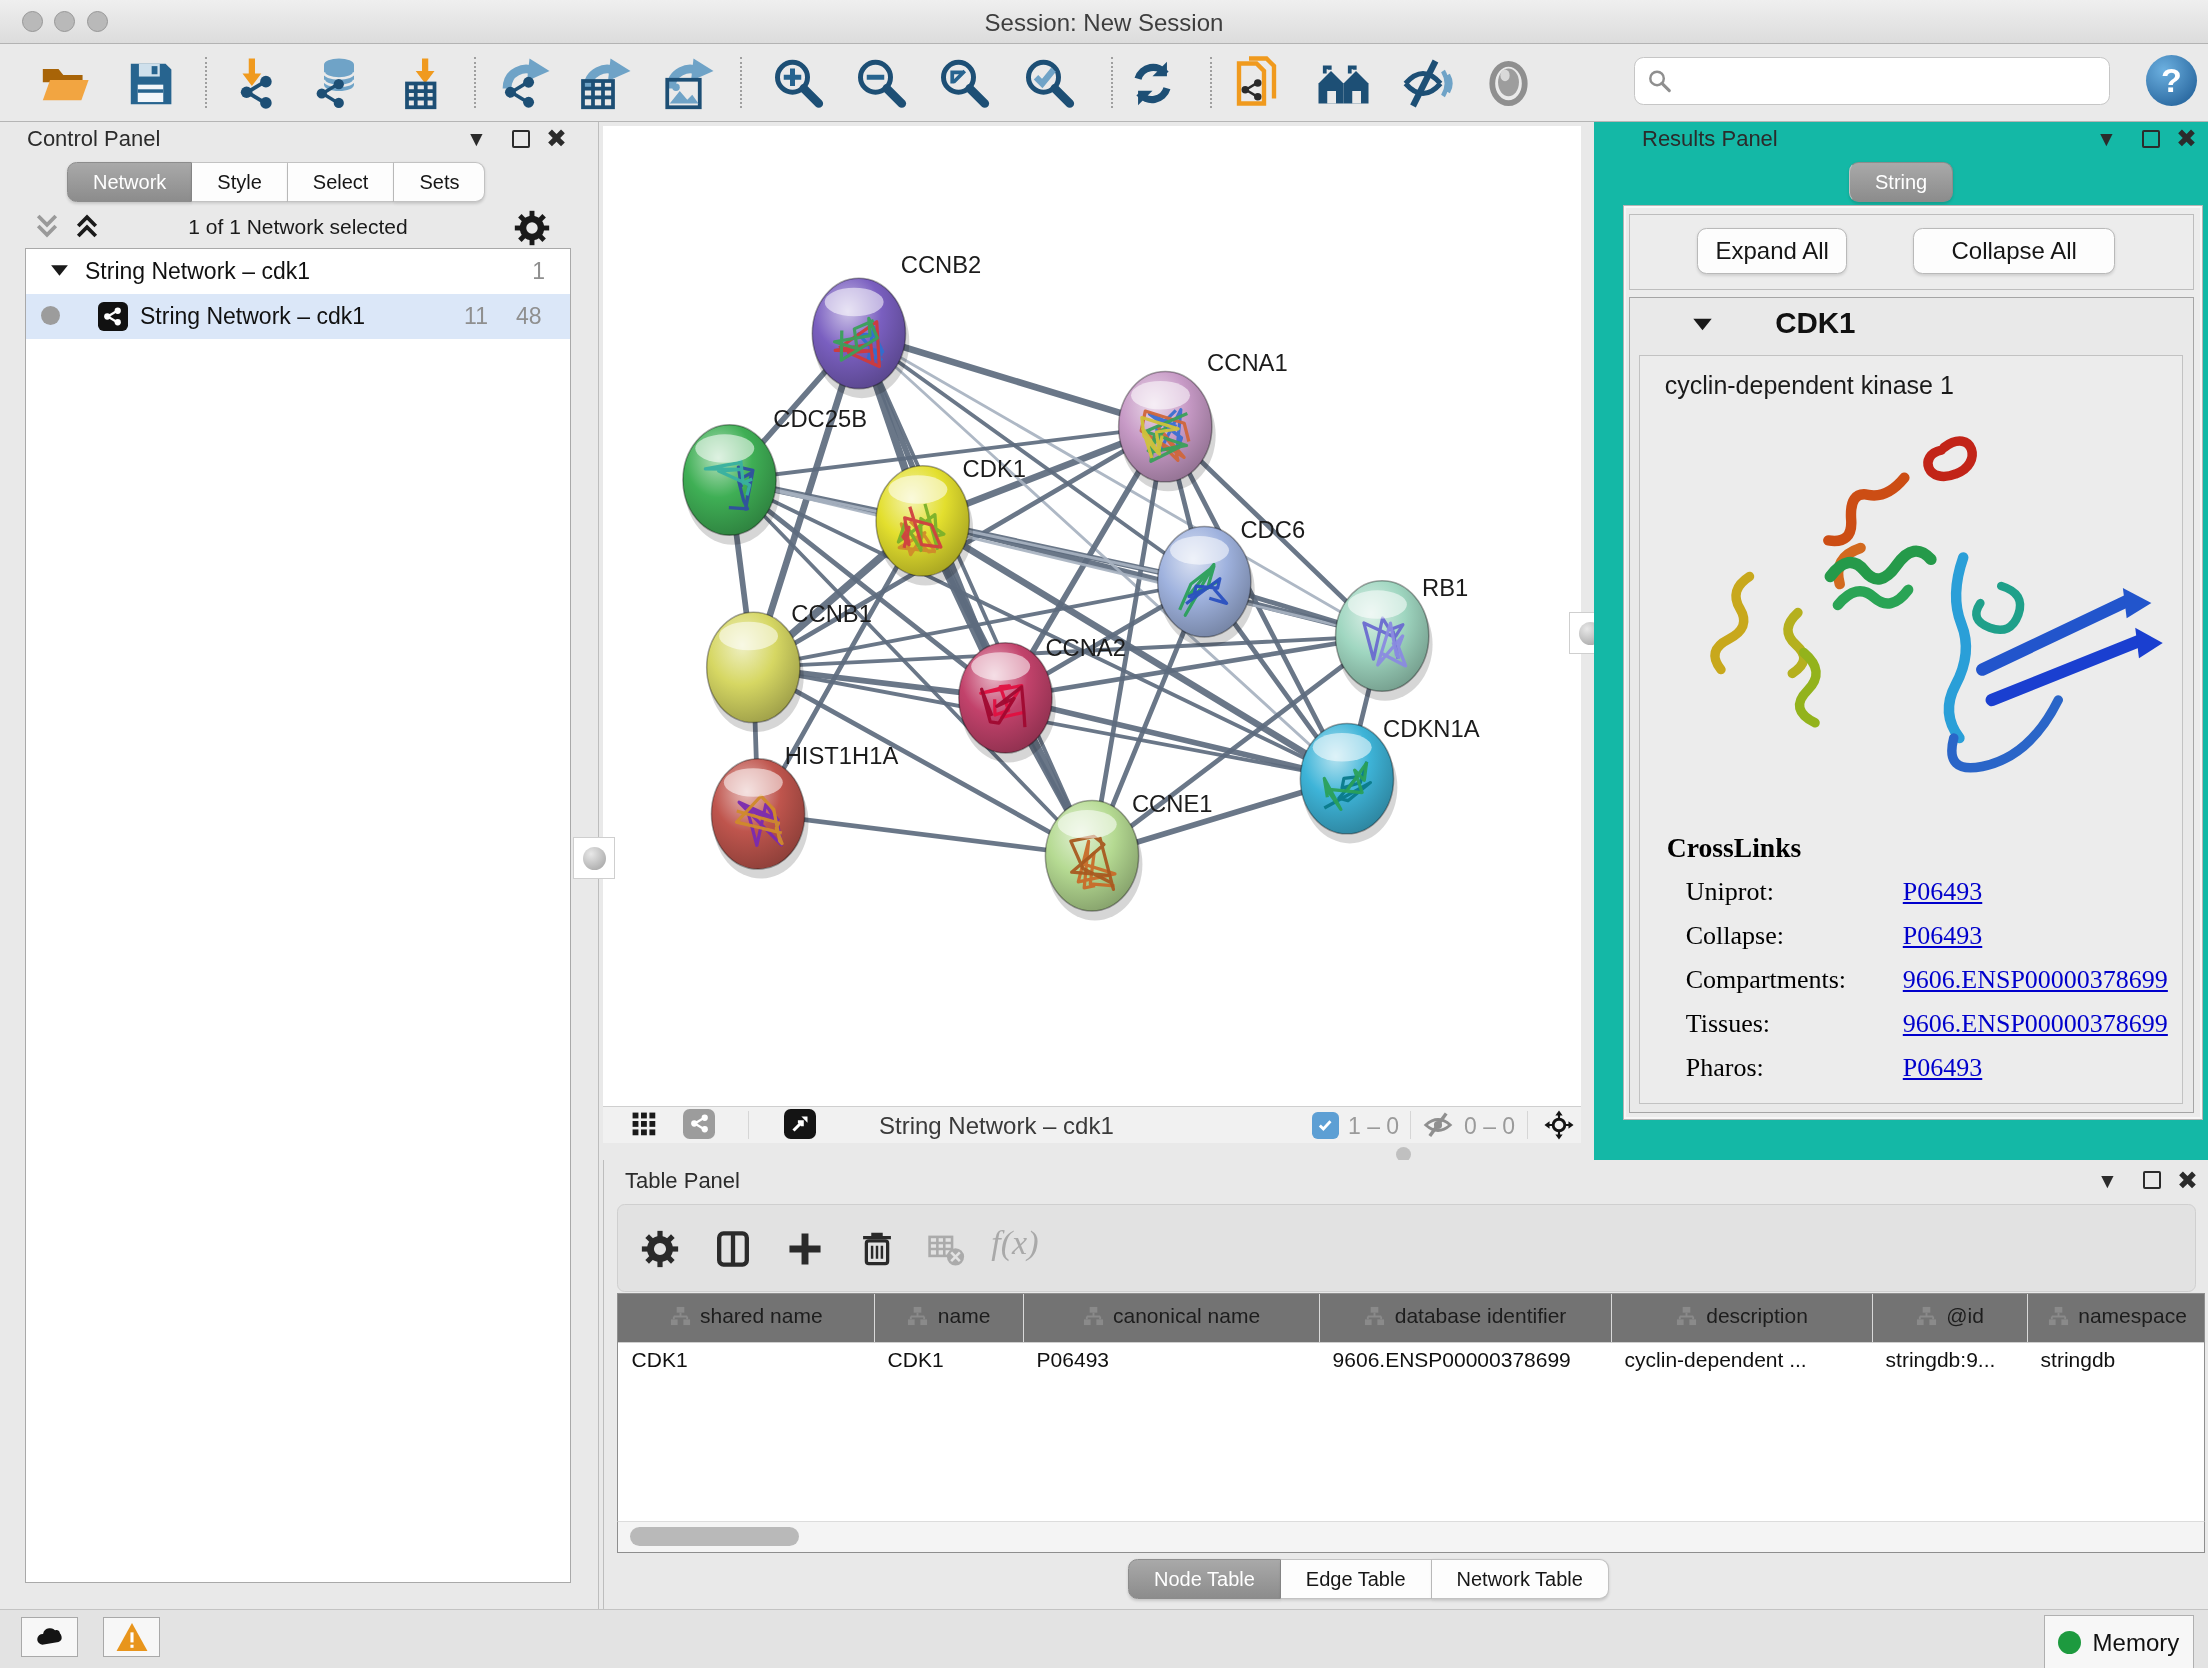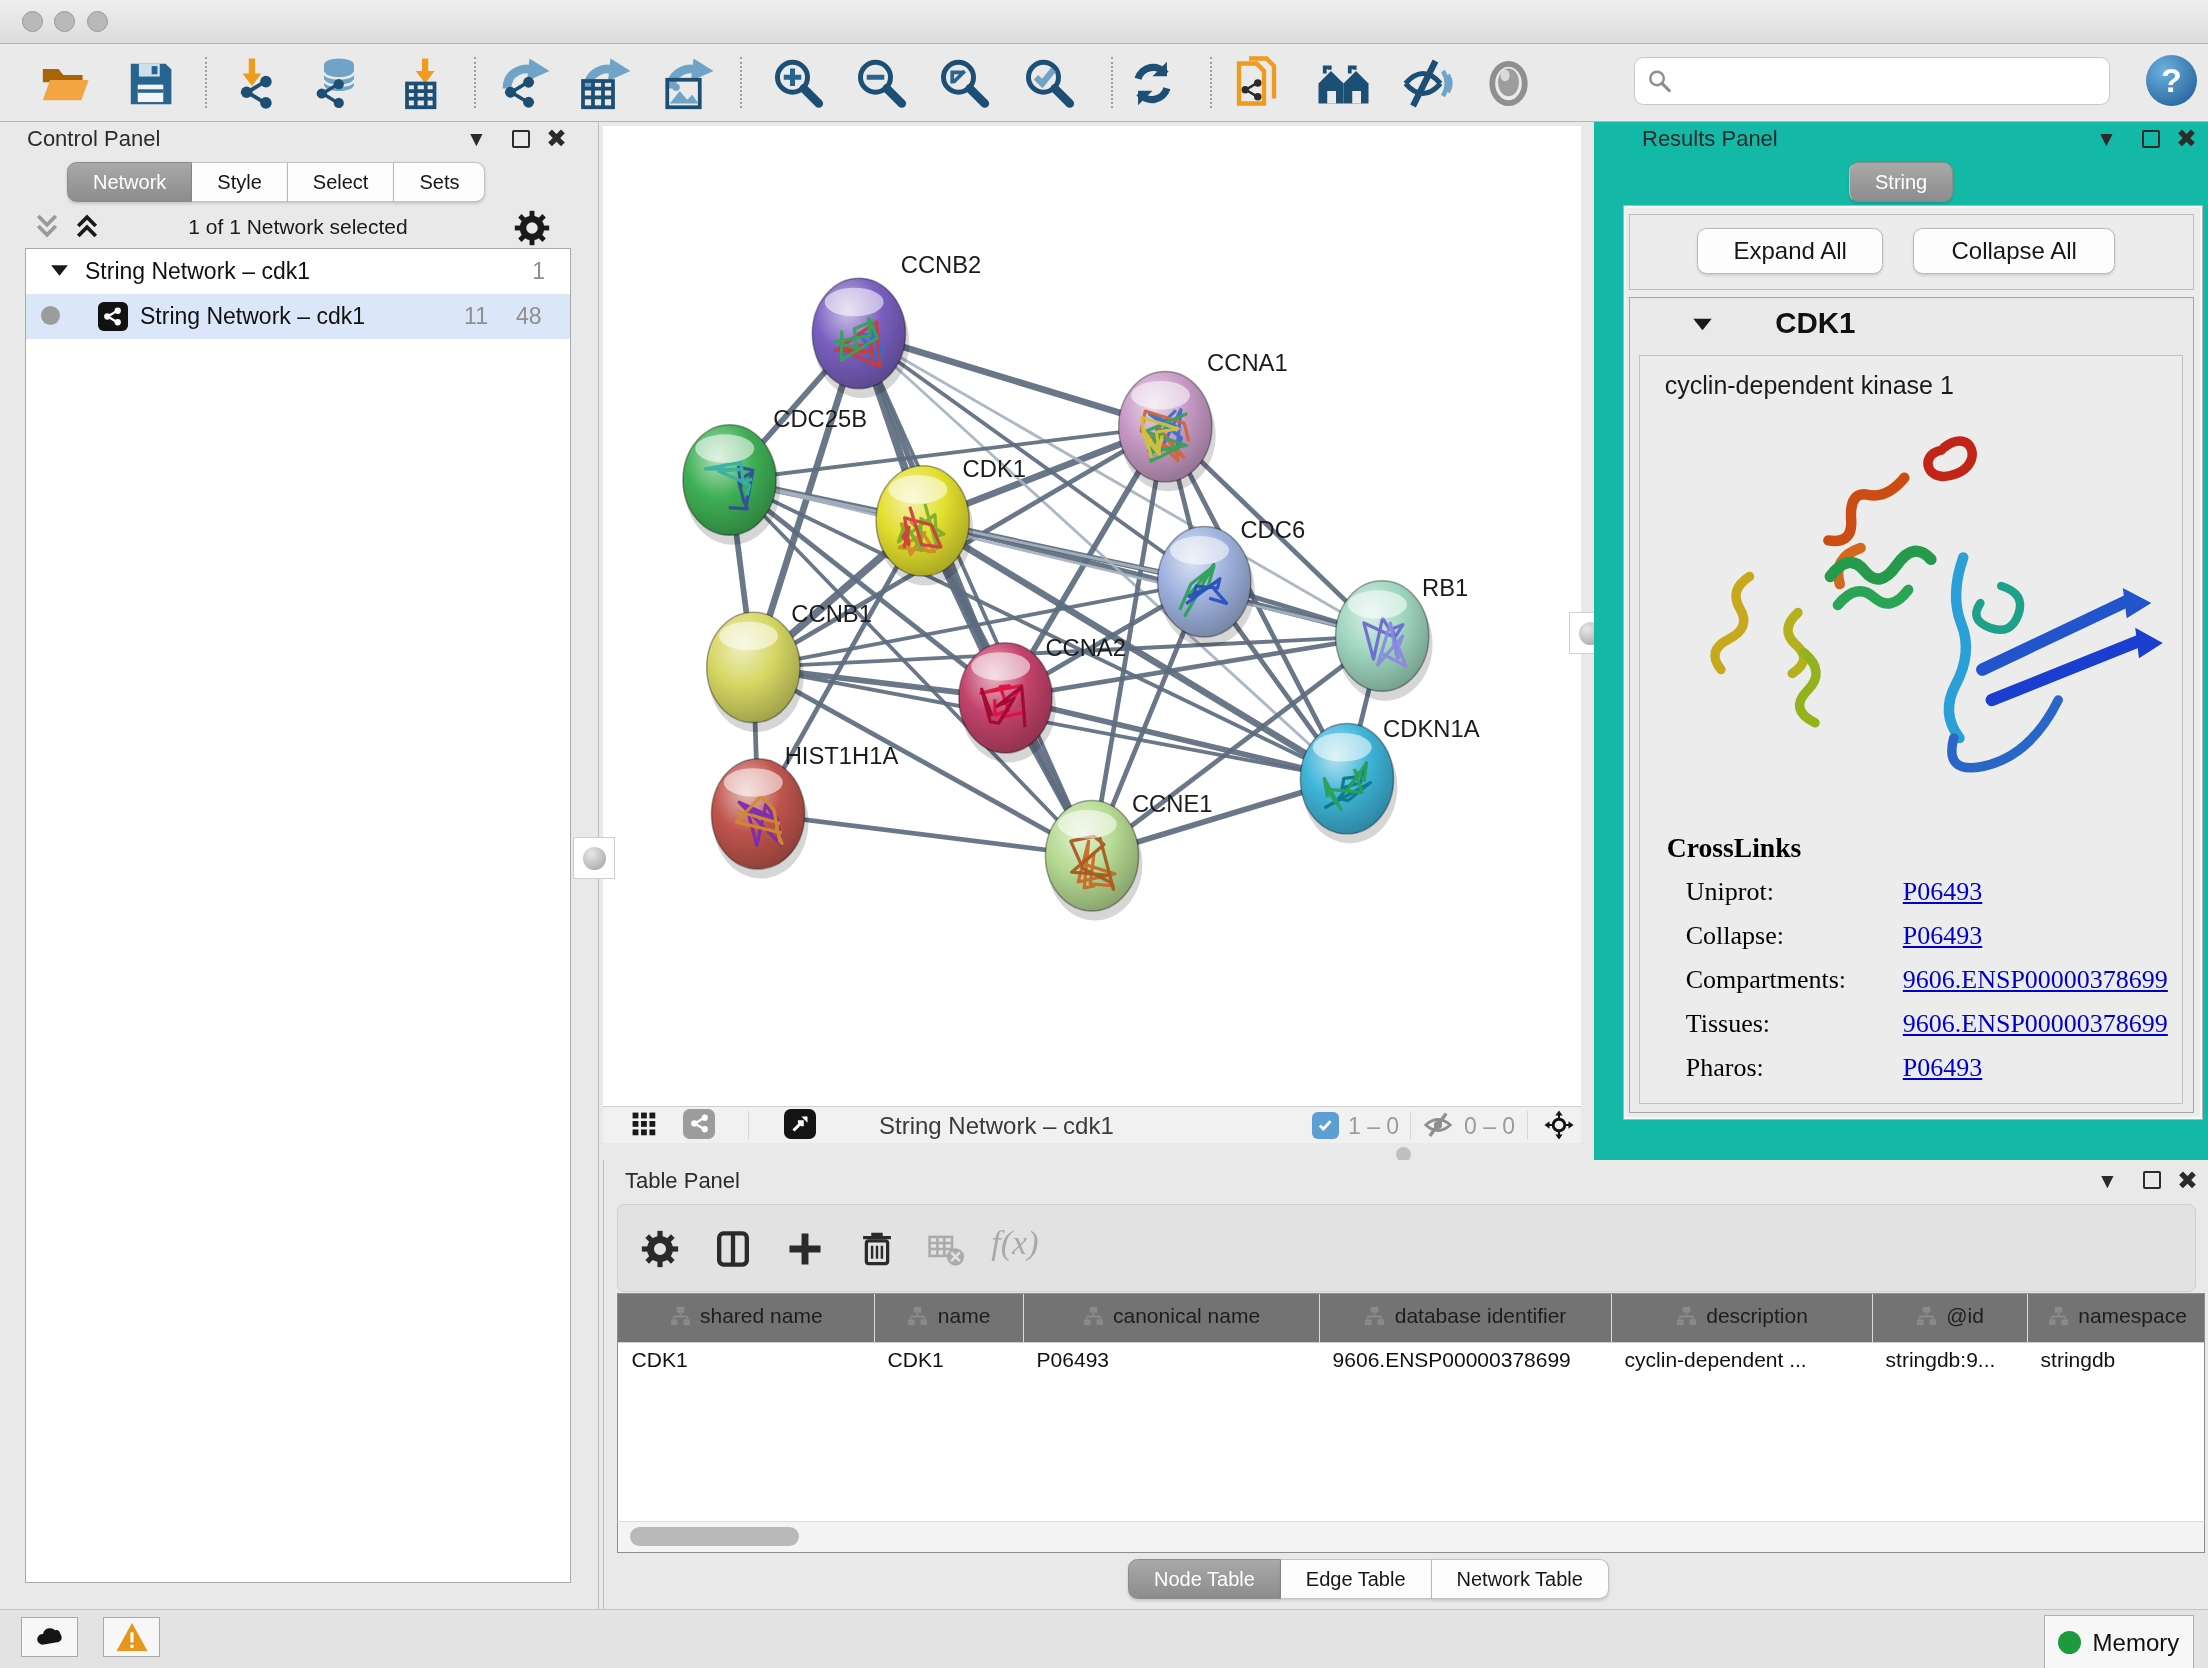"Session: New Session" div.abs { html: none -> <div>Session: New Session</div> }
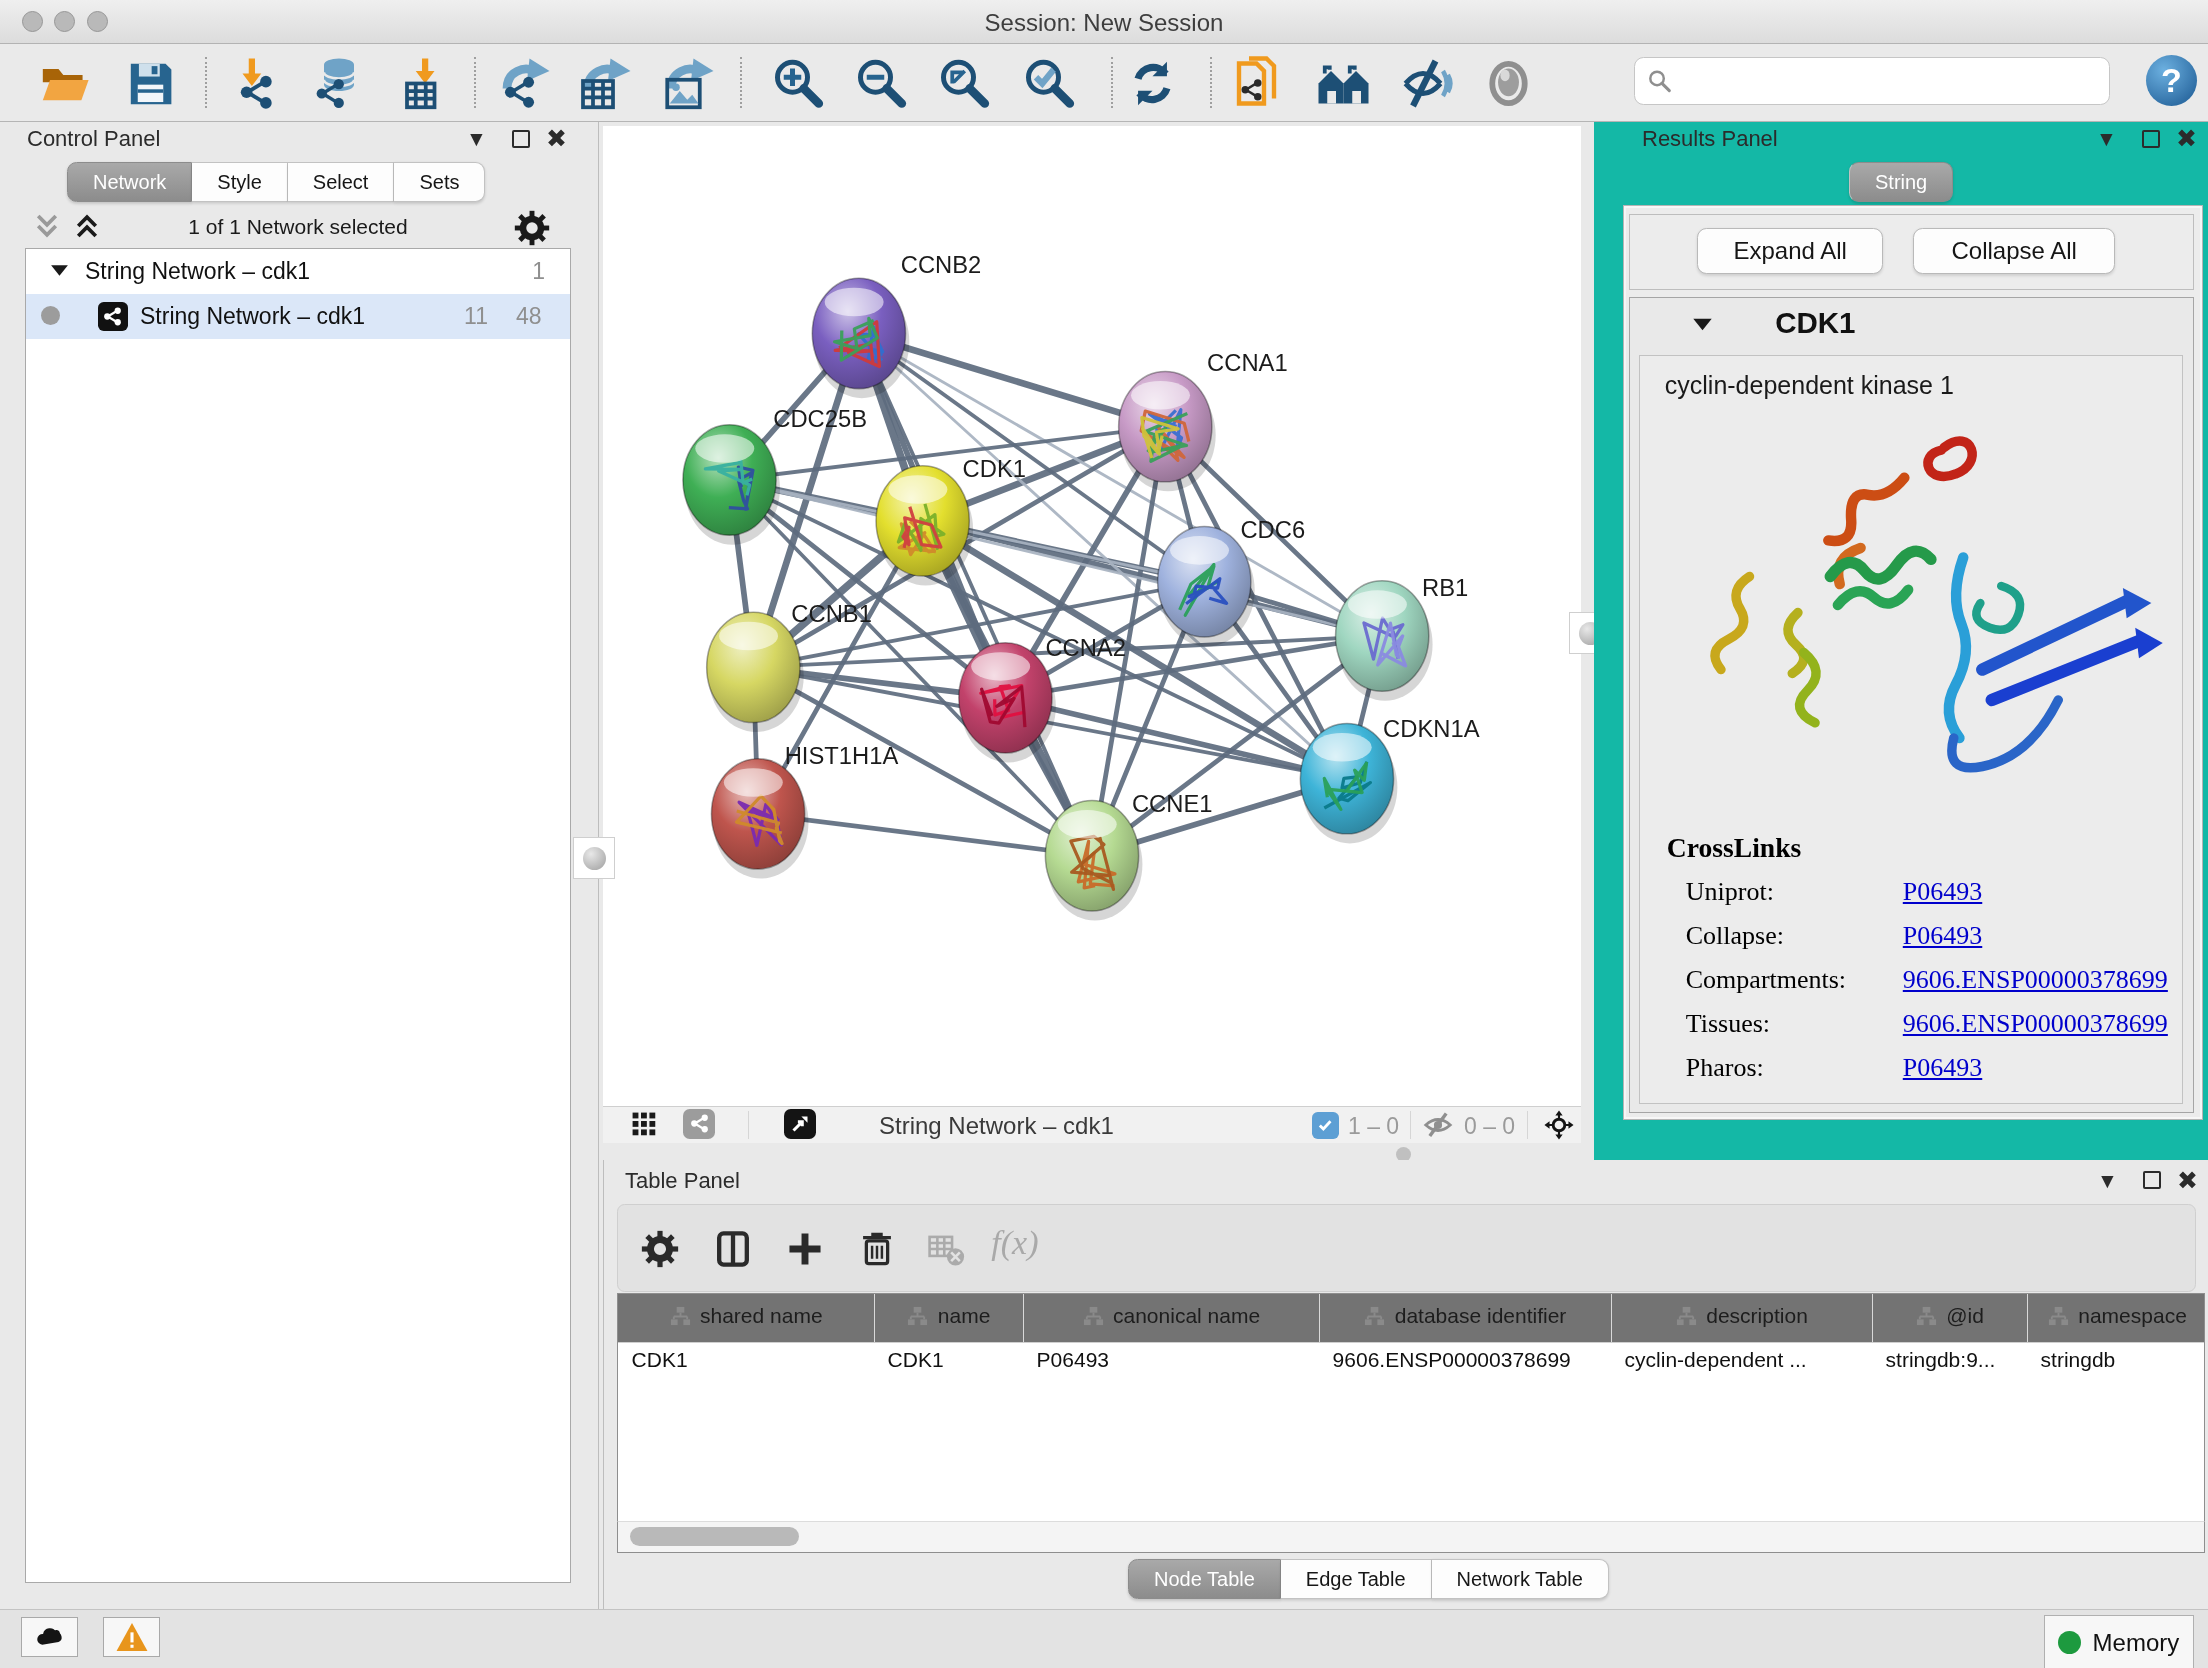"Expand All" div.abs { width: 186px -> 150px }
